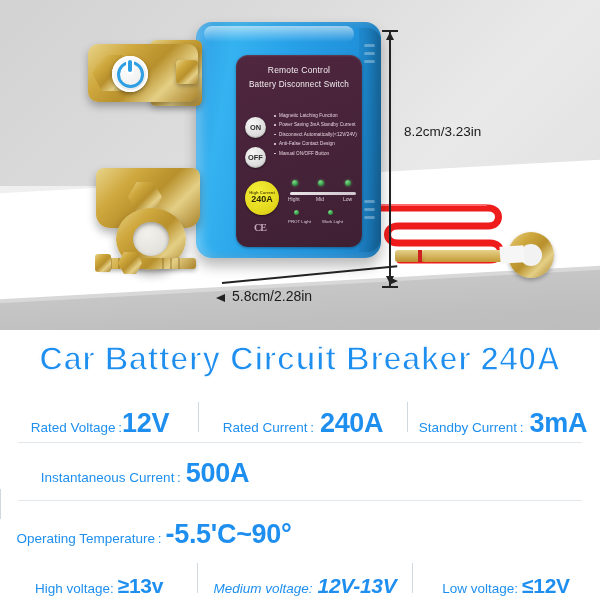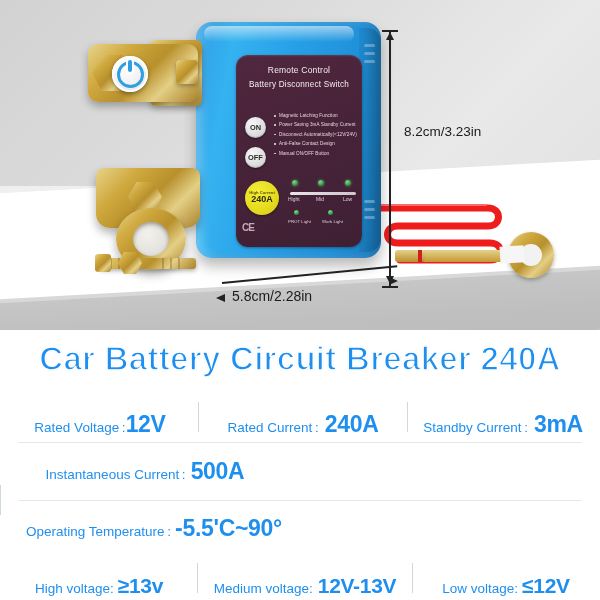"CE" .ce { font-family: Liberation Sans, sans-serif -> Liberation Serif, serif; left: 6px -> 18px }
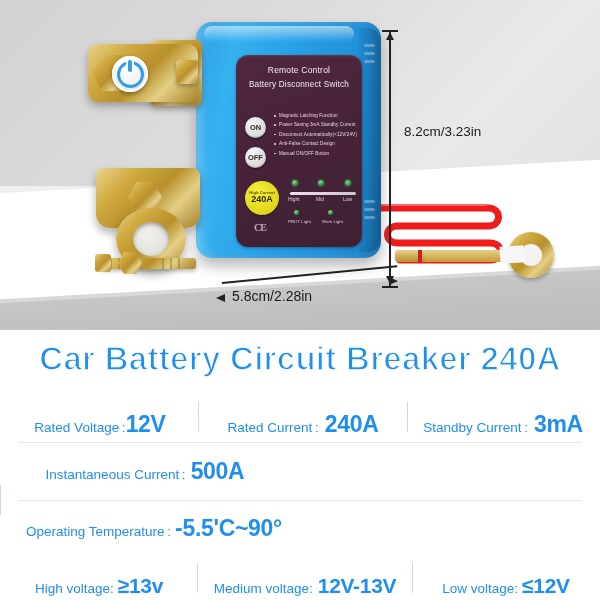"12V" .val { font-size: 23px -> 27px }
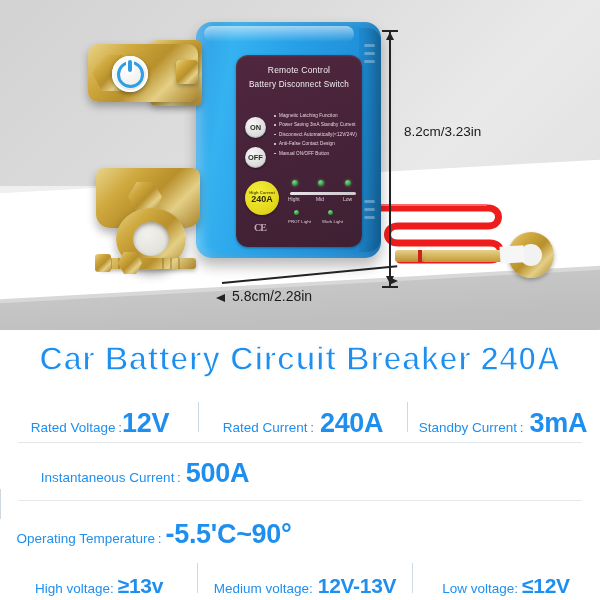"Medium voltage:" .r3c2 { font-style: none -> italic }
